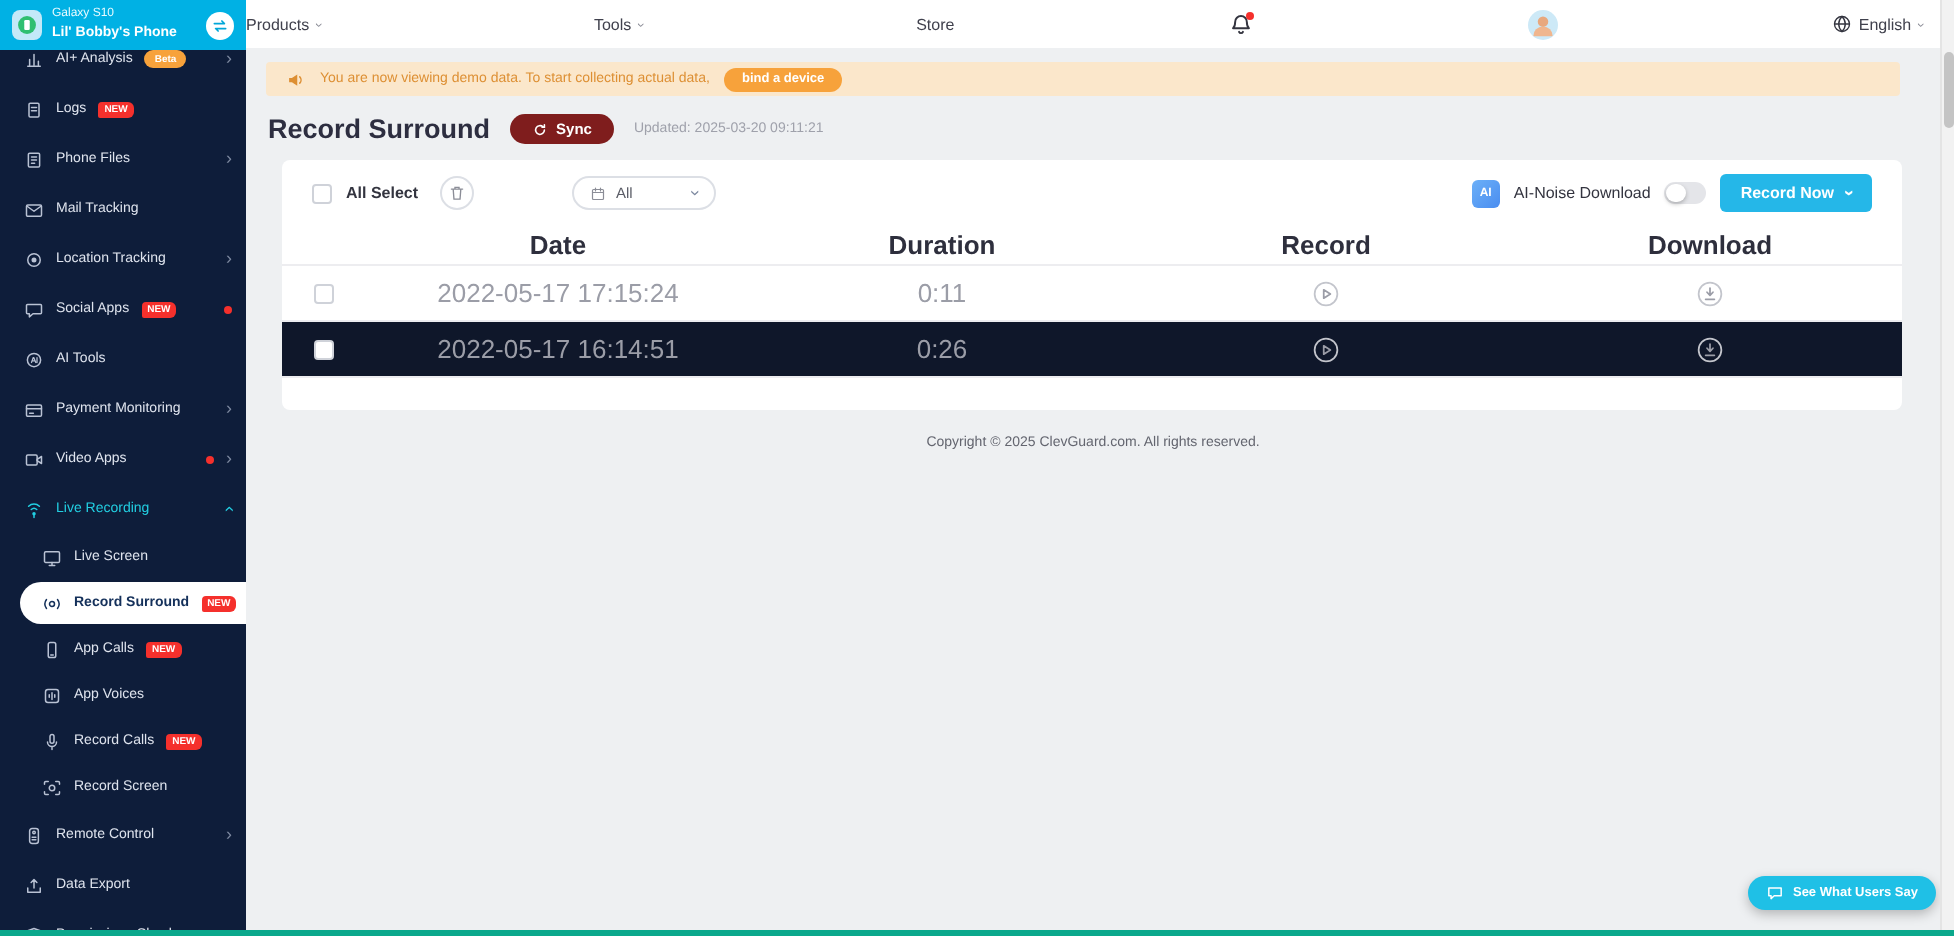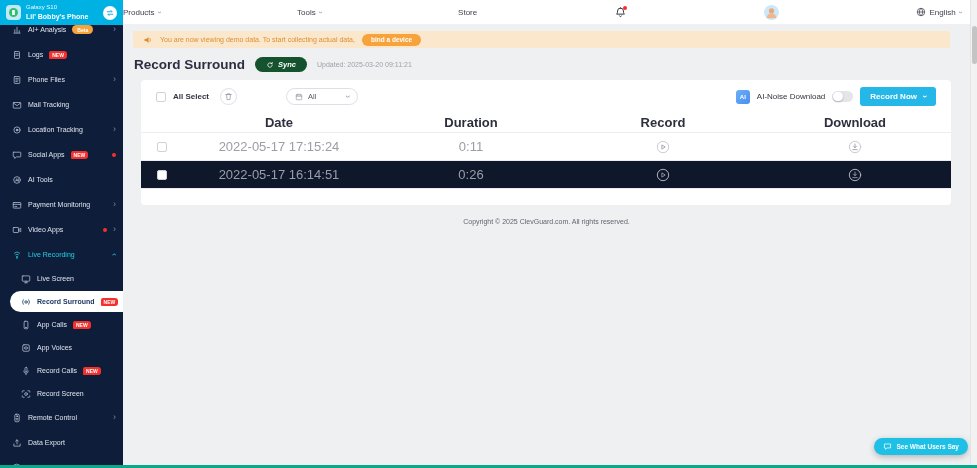"Sync" .sync-btn { background: #14532d -> #7f1d1d; font-style: italic -> none }
